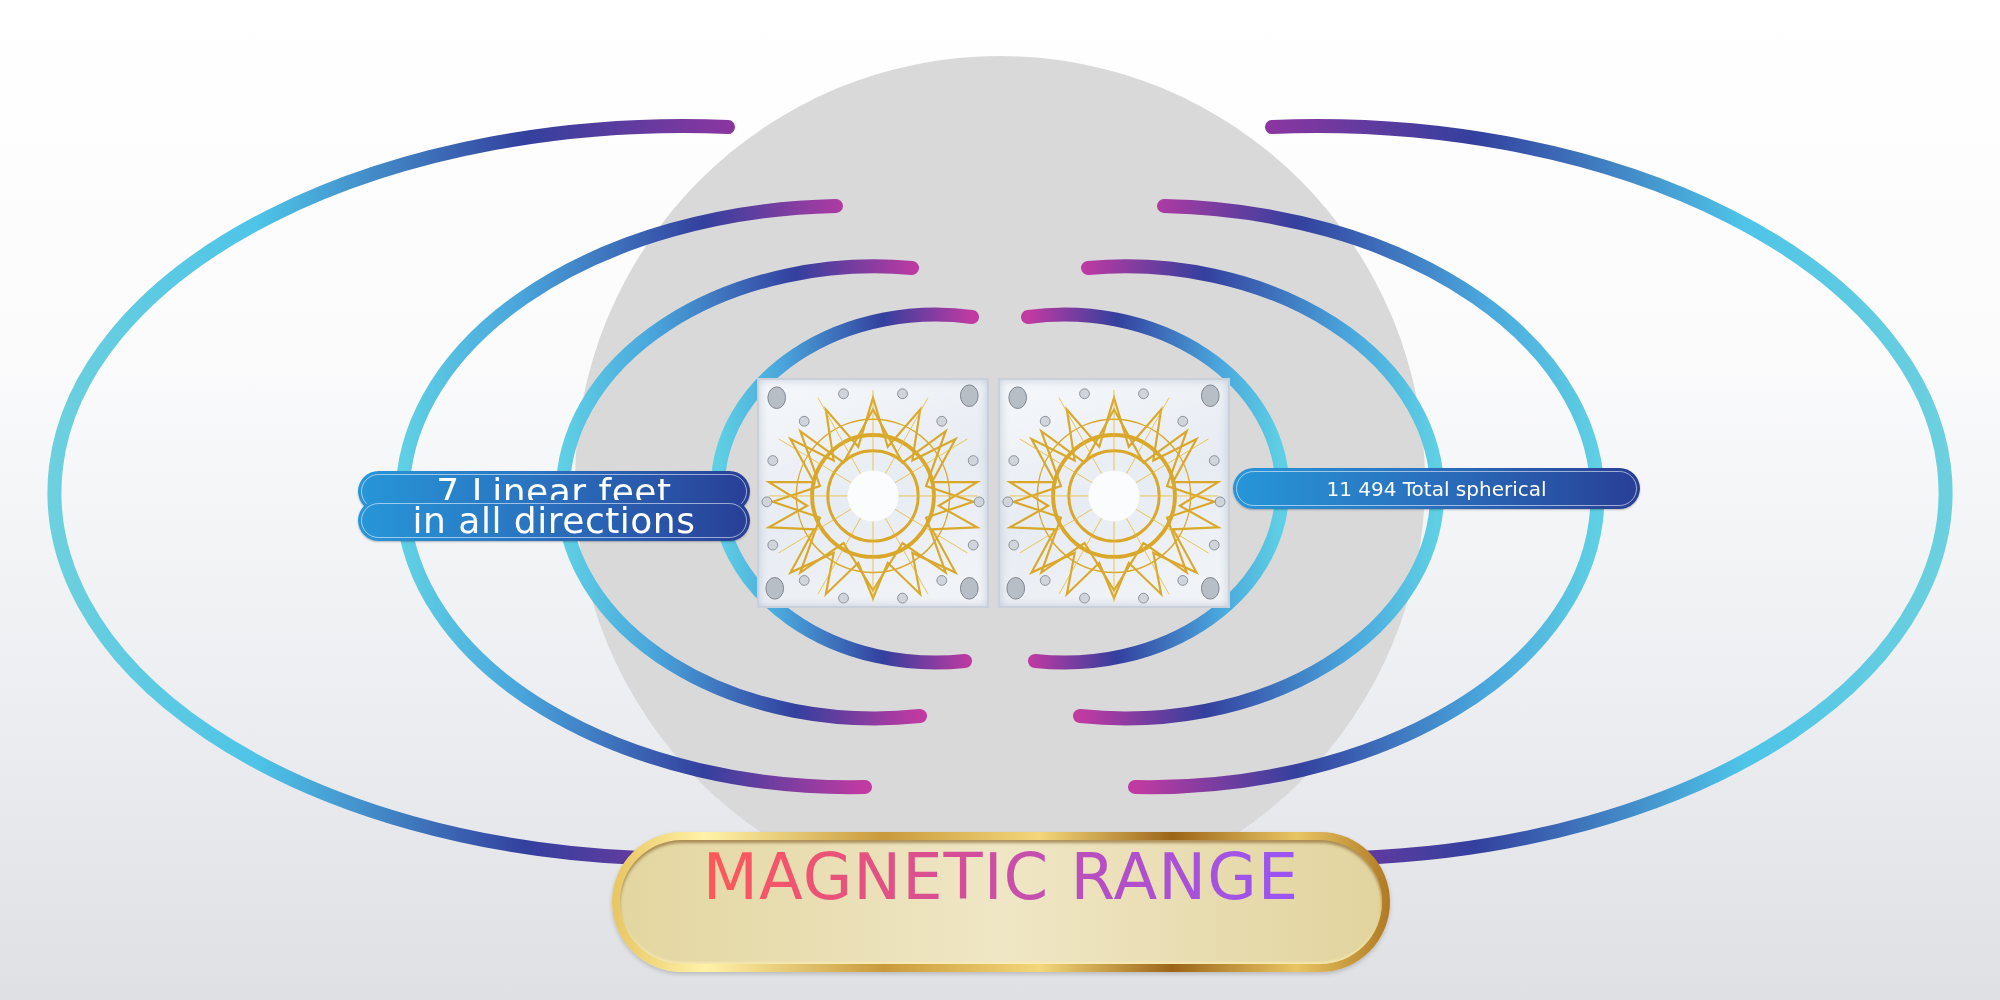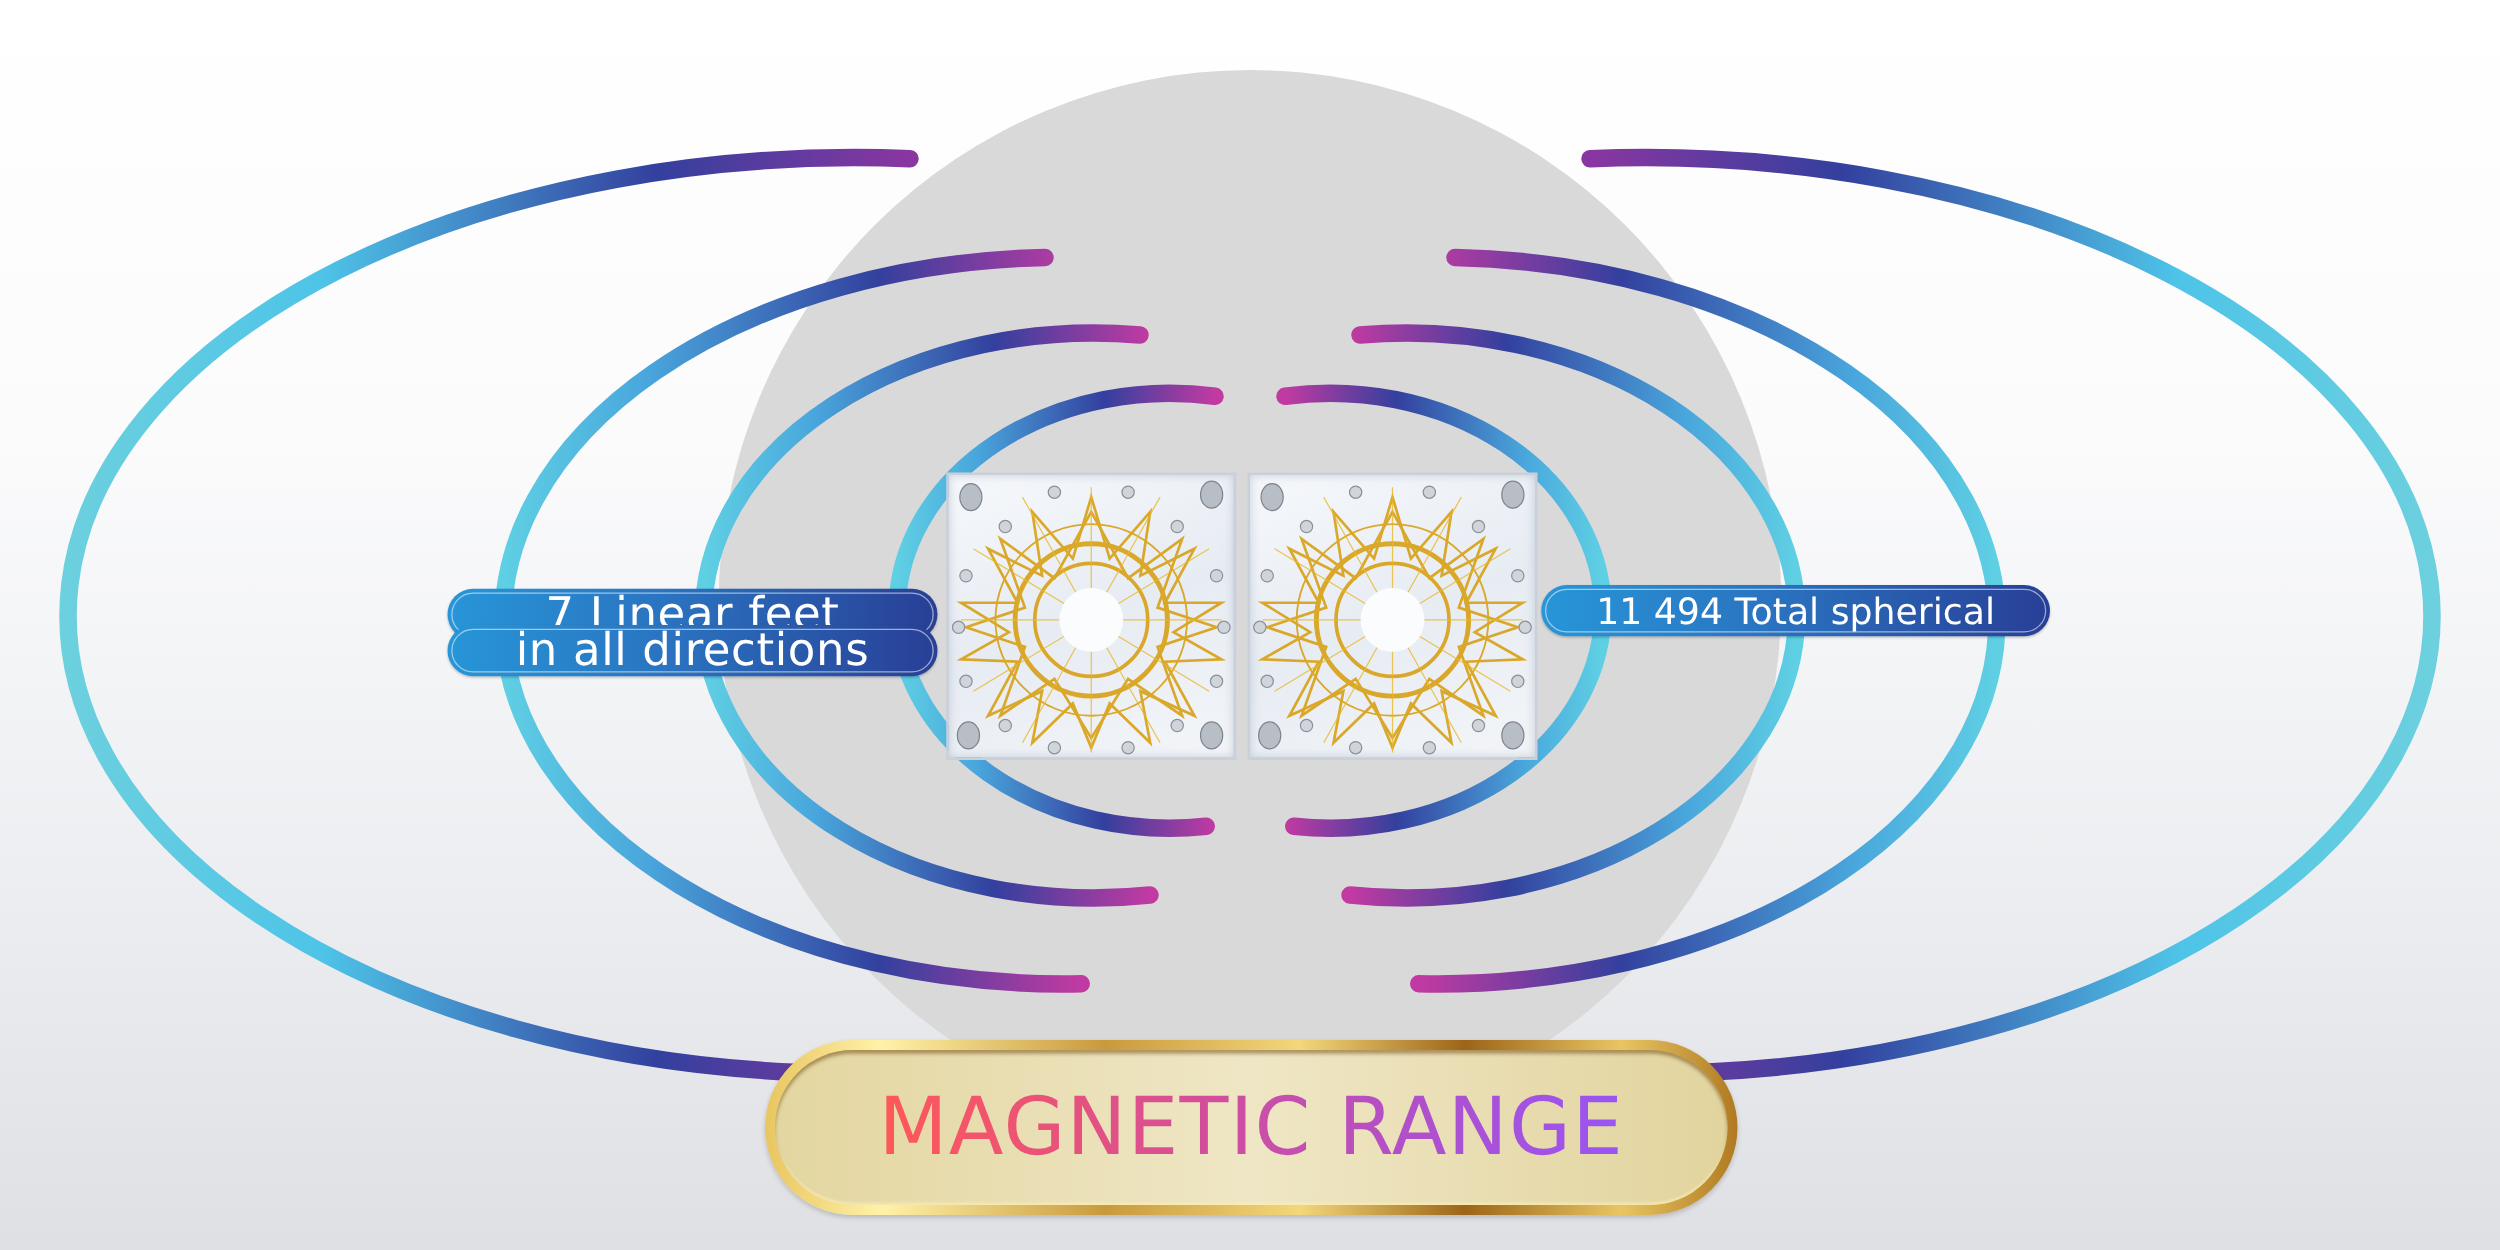"11 494 Total spherical" .pill.r { font-size: 29px -> 20px }
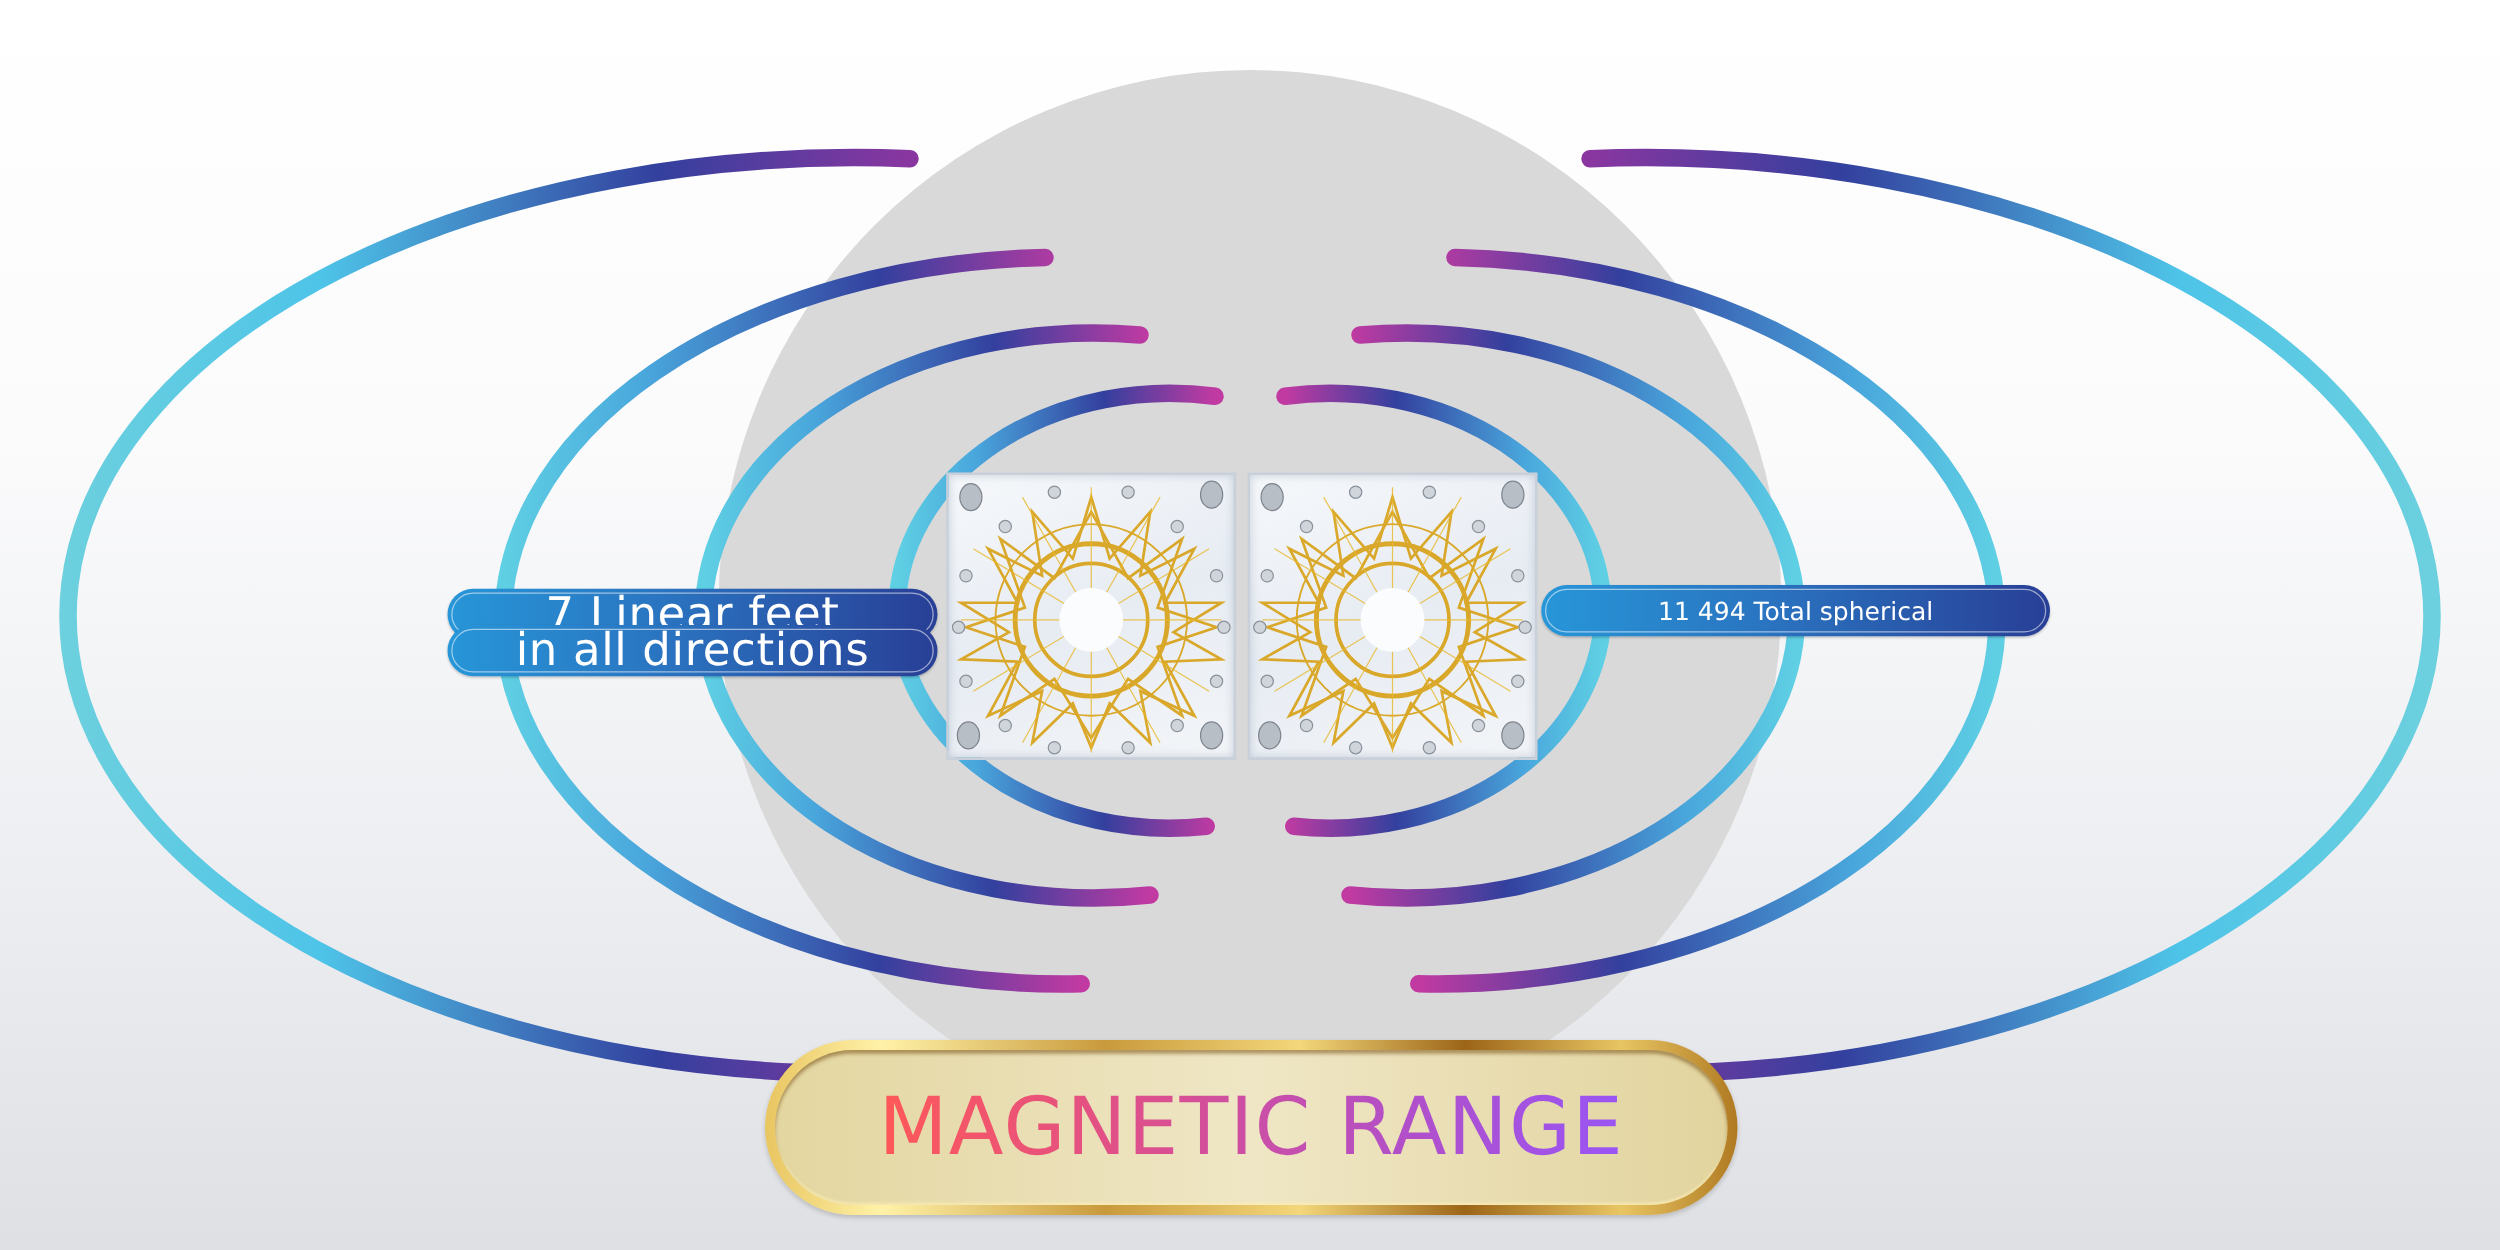"MAGNETIC RANGE" .banner-inner { align-items: center -> none }
